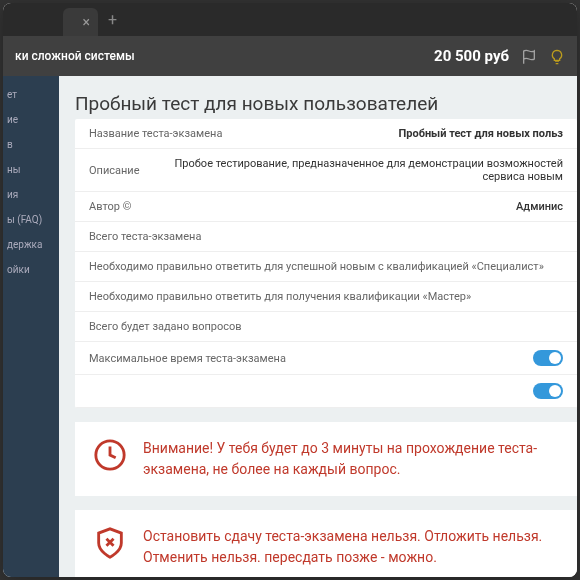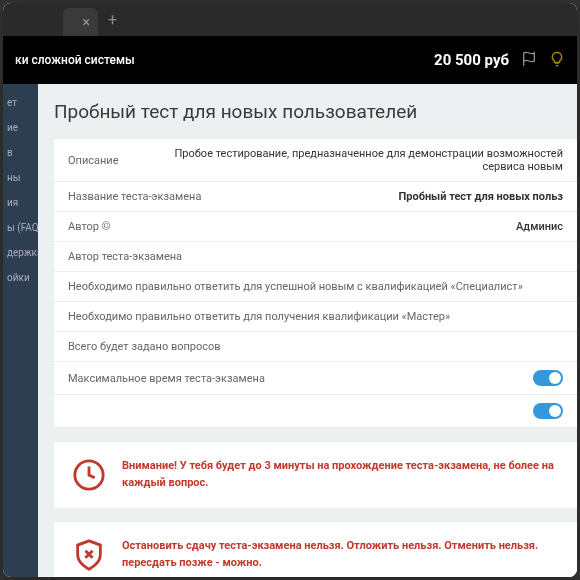"ки сложной системы" .header { background: #000000 -> #404040; height: 48px -> 40px }
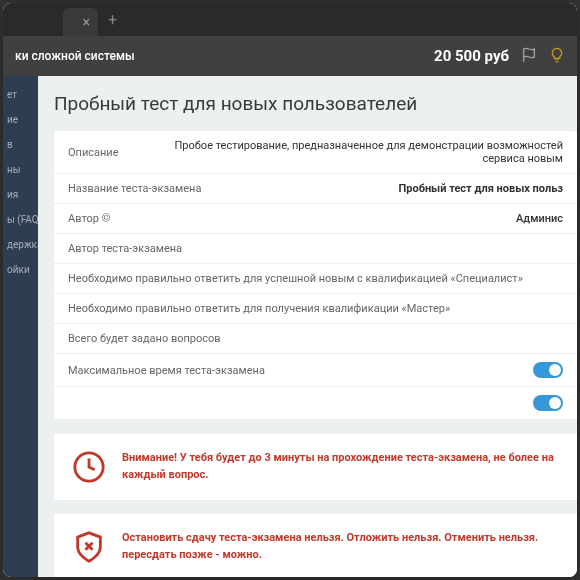"20 500 руб" .header-right { align-items: flex-start -> flex-end }
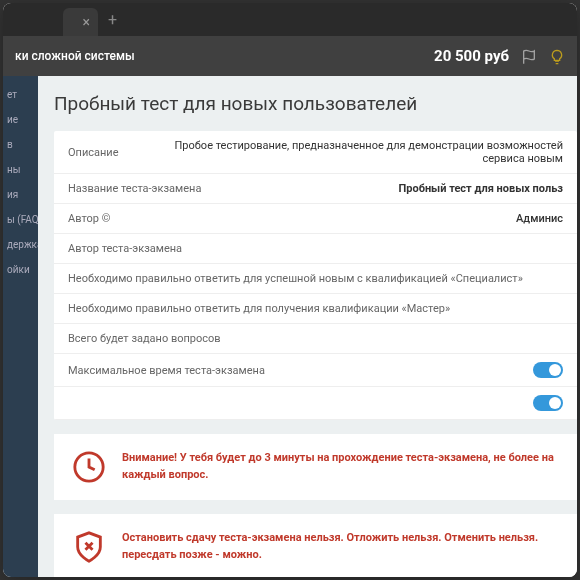"ет" .sidebar { width: 35px -> 56px }
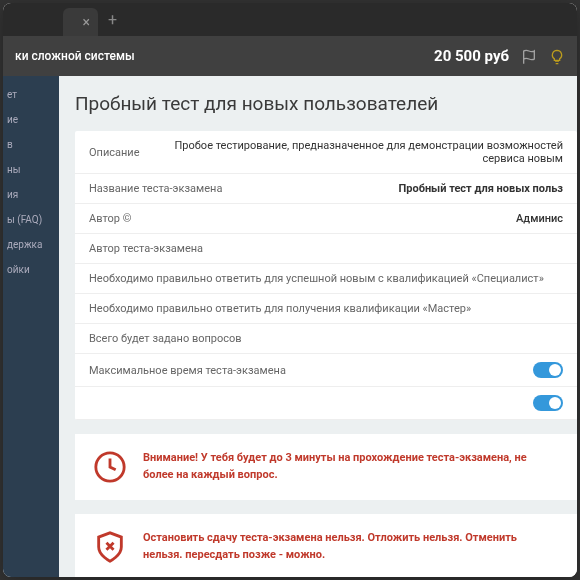"Пробный тест для новых пользователей" .page-title { margin-bottom: 16px -> 4px }
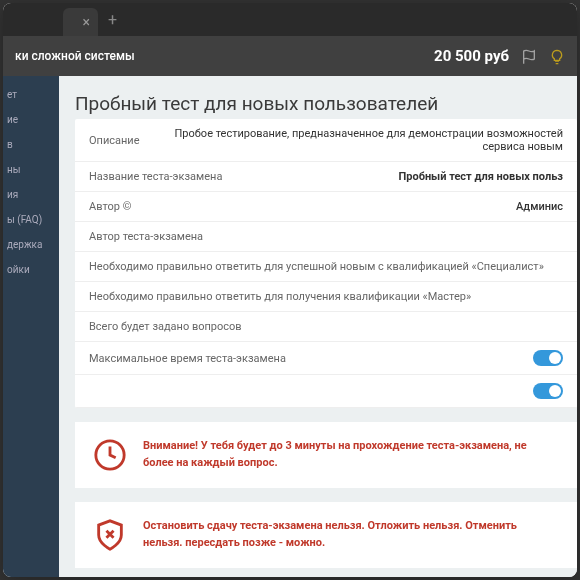"Описание" div.row { order: before "Название теста-экзамена" -> after "Название теста-экзамена" }
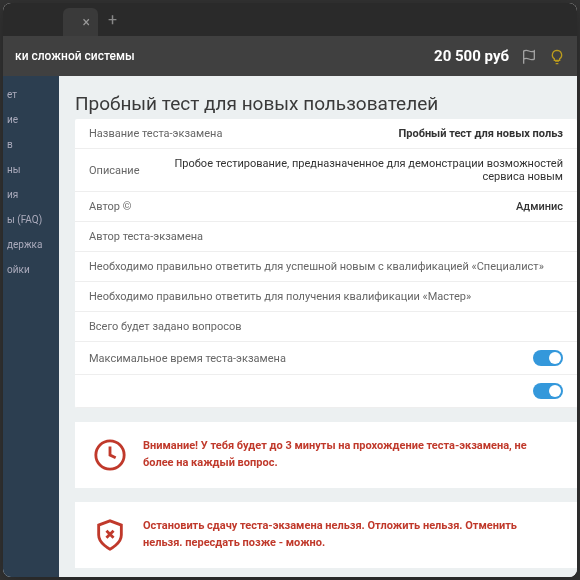"Автор теста-экзамена" span.row-label { text: Автор -> Всего }
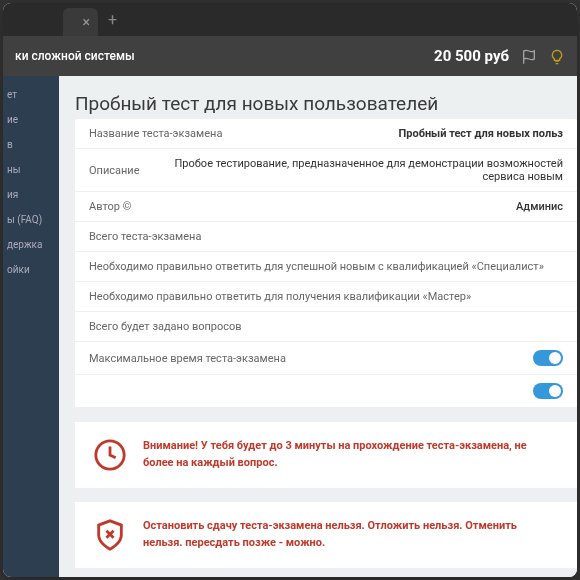"Внимание! У тебя будет до" .warn-text { font-size: 11px -> 14px; font-weight: 700 -> 400 }
